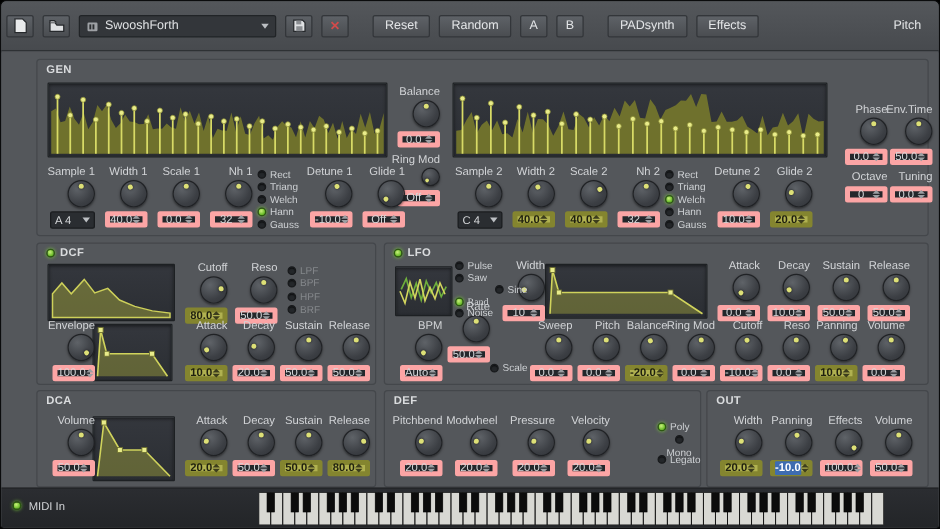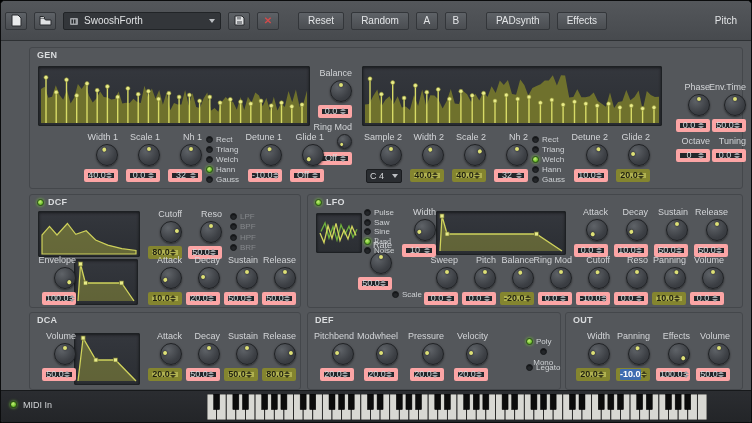"Sample 1" div.cluster { html: none -> <div> <div>Sample 1</div> <div> <div> <i></i> </div> </div> <div> <span>A 4</span> <b></b> </div> </div> }
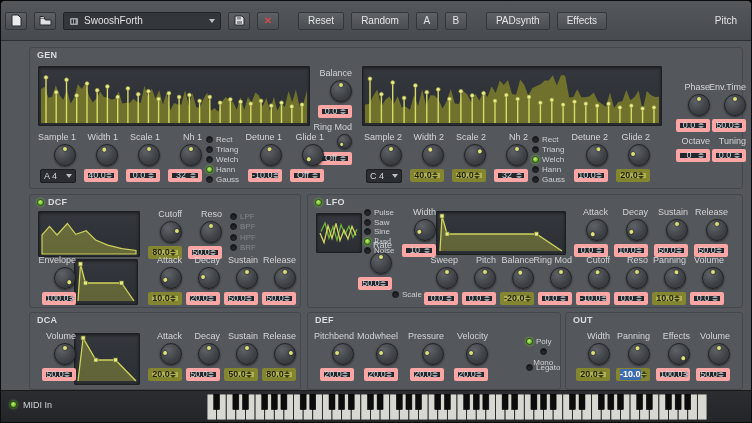"Sine" div.ritem { margin-left: none -> 32px }
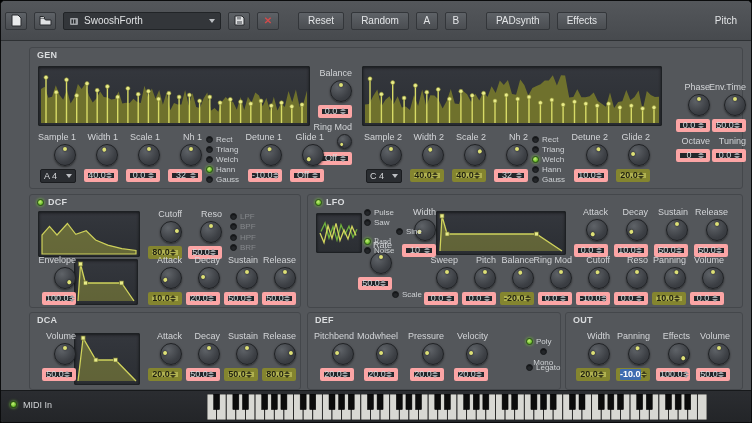"BPM" div.cluster { html: none -> <div> <div>BPM</div> <div> <div> <i></i> </div> </div> <div> <span>Auto</span> <span> <b></b> <b></b> </span> </div> </div> }
